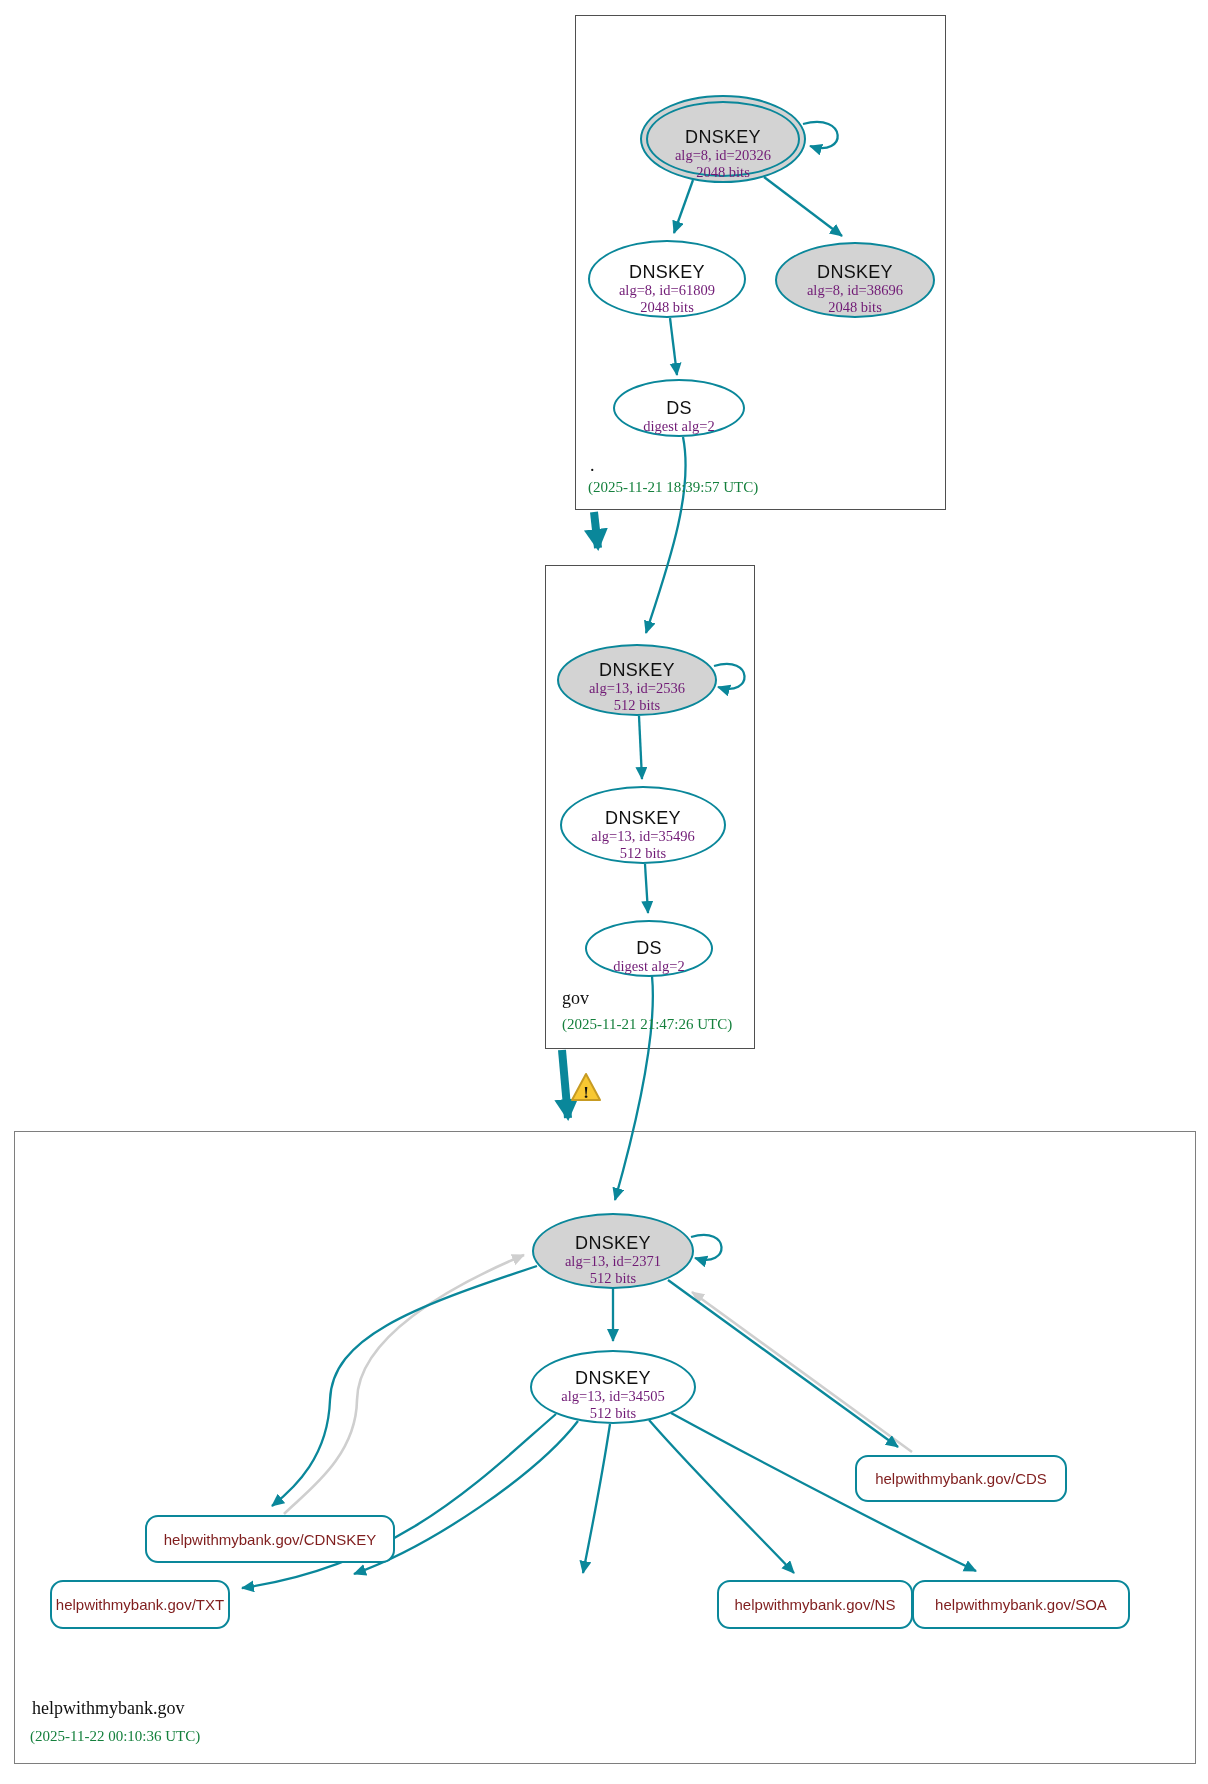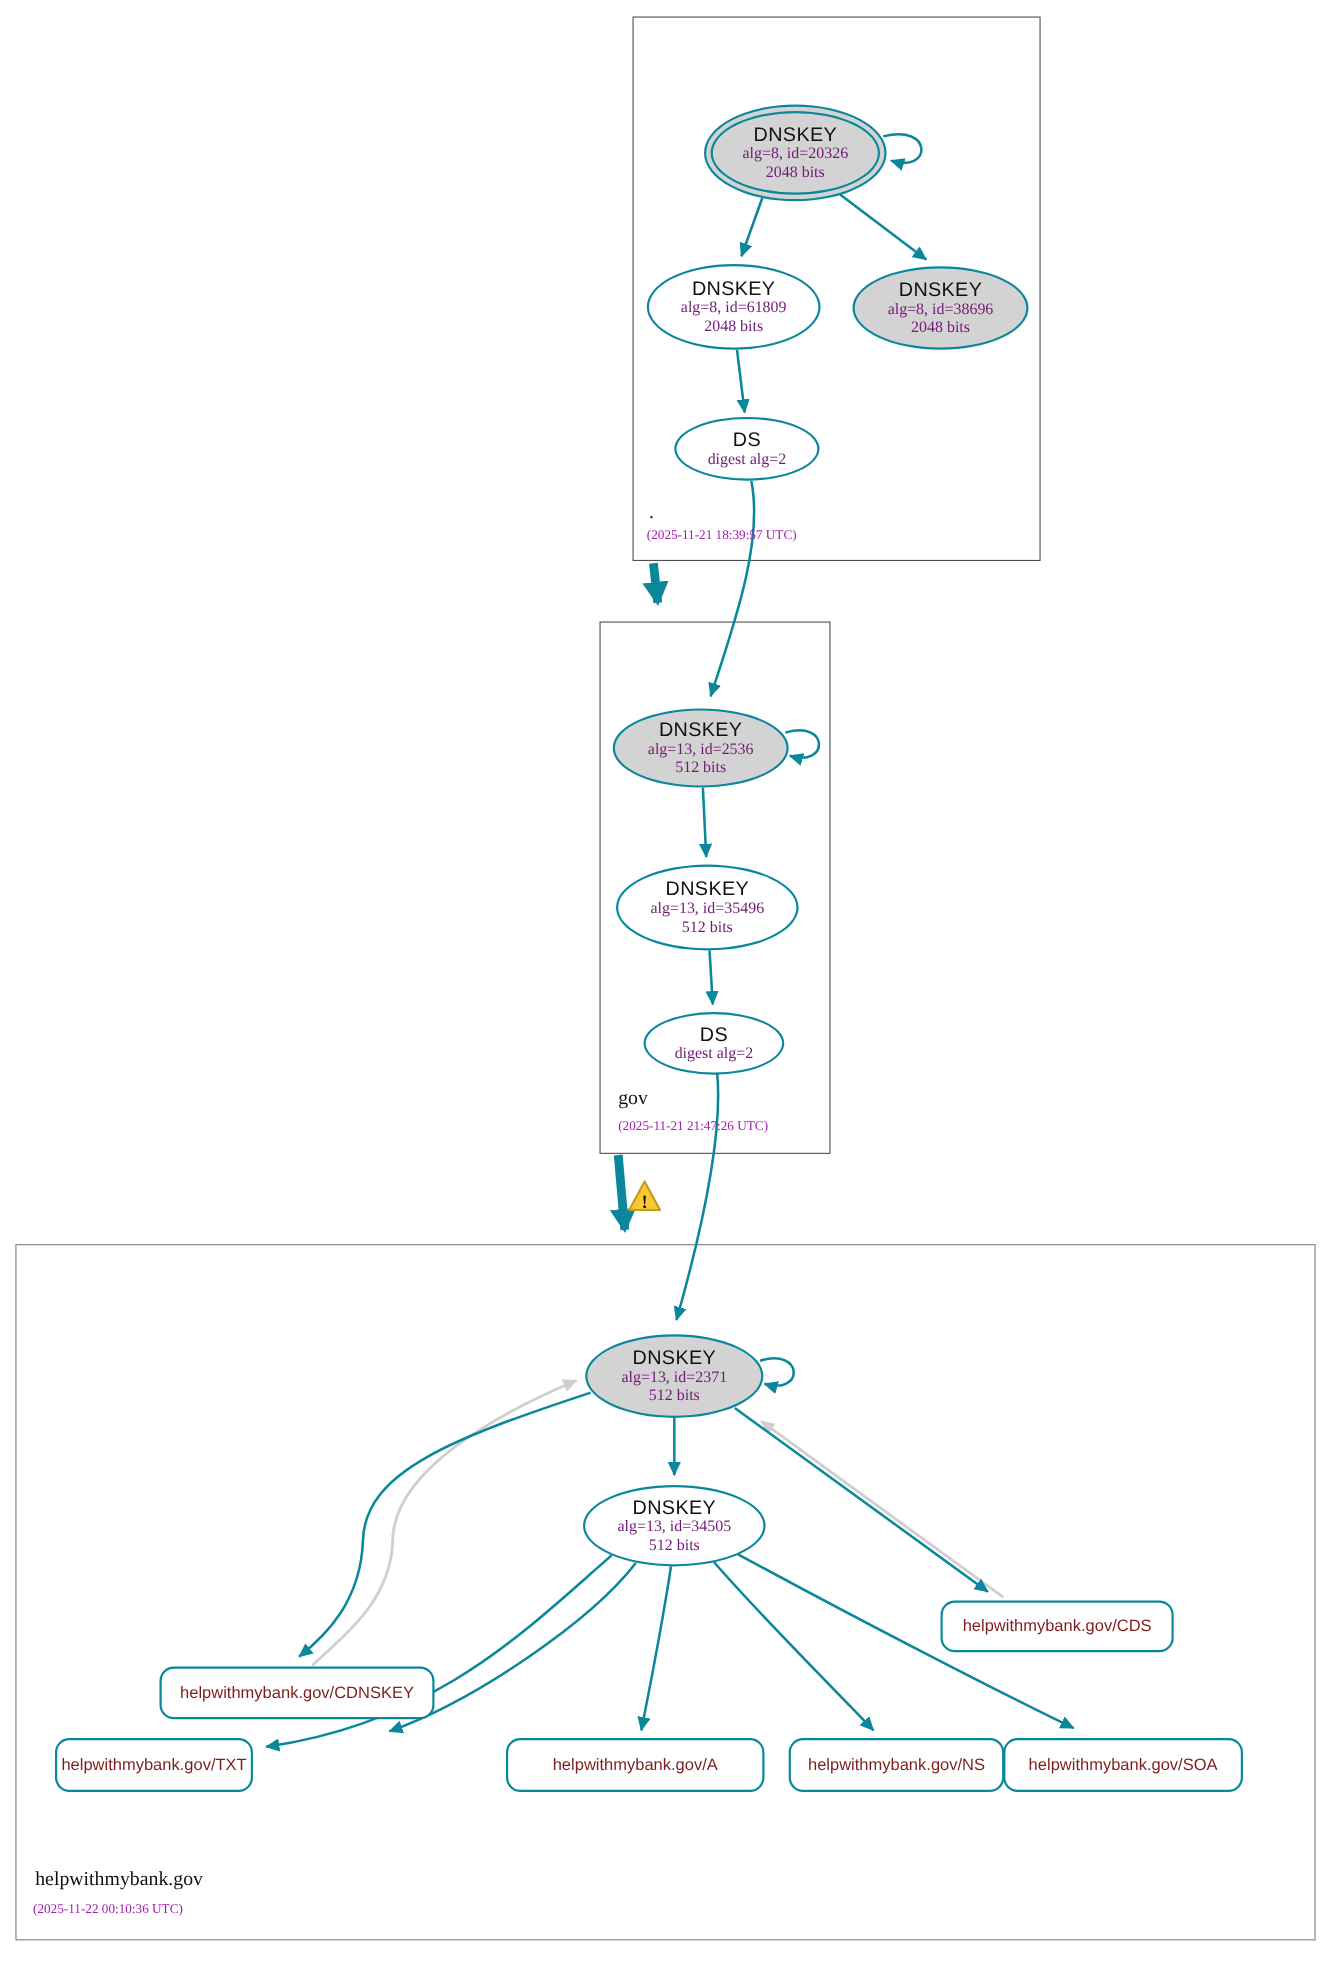"DNSKEY" .ellipse { align-items: none -> flex-end }
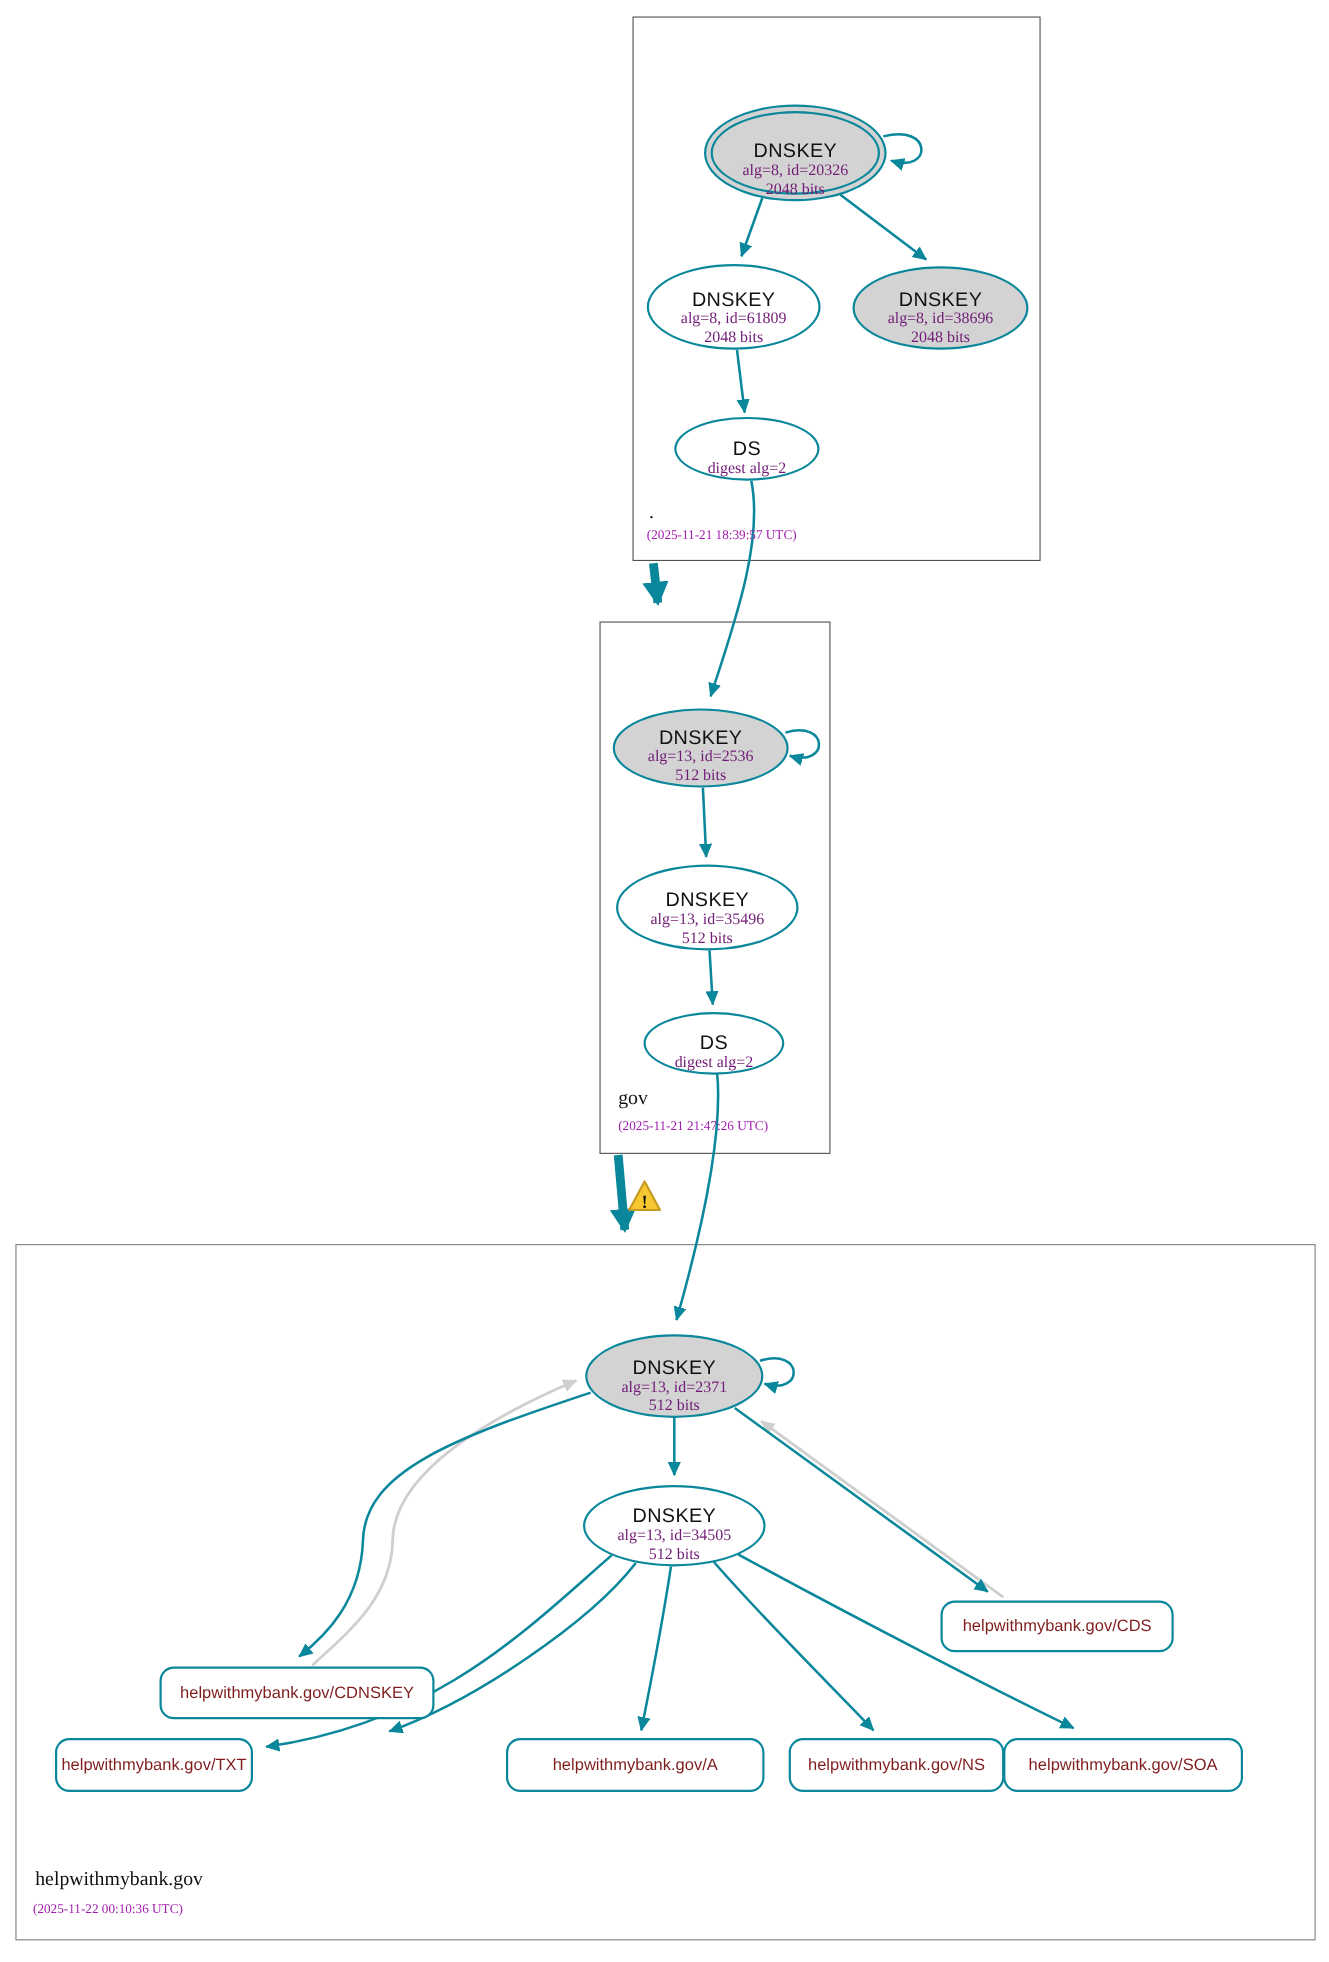"(2025-11-21 18:39:57 UTC)" .zone-ts { color: #a21caf -> #15803d; font-size: 12px -> 15px }
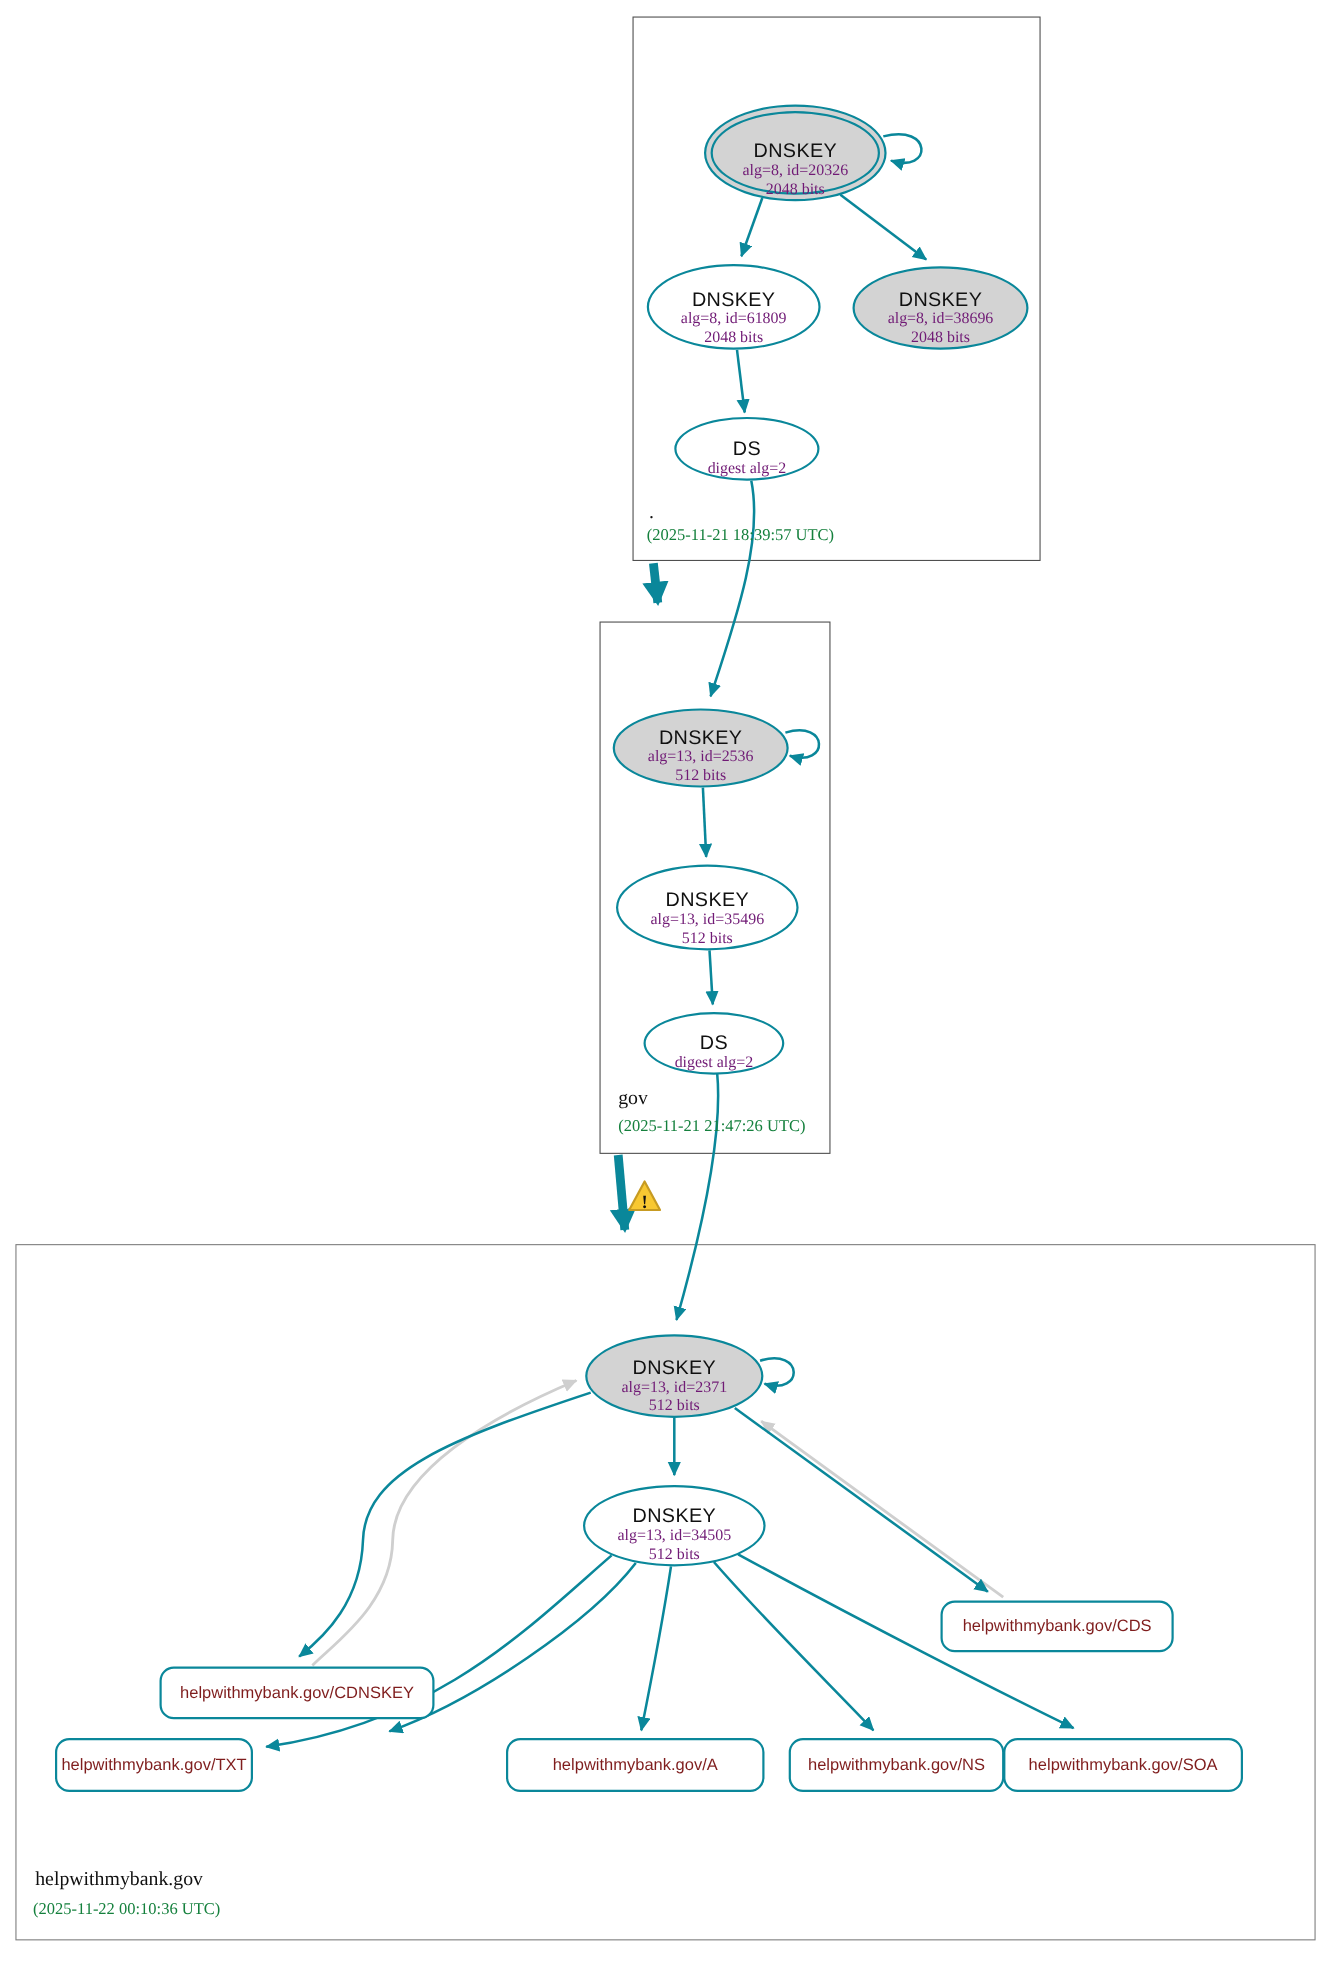"helpwithmybank.gov/A" div.node { html: <div>helpwithmybank.gov/A</div> -> none }
